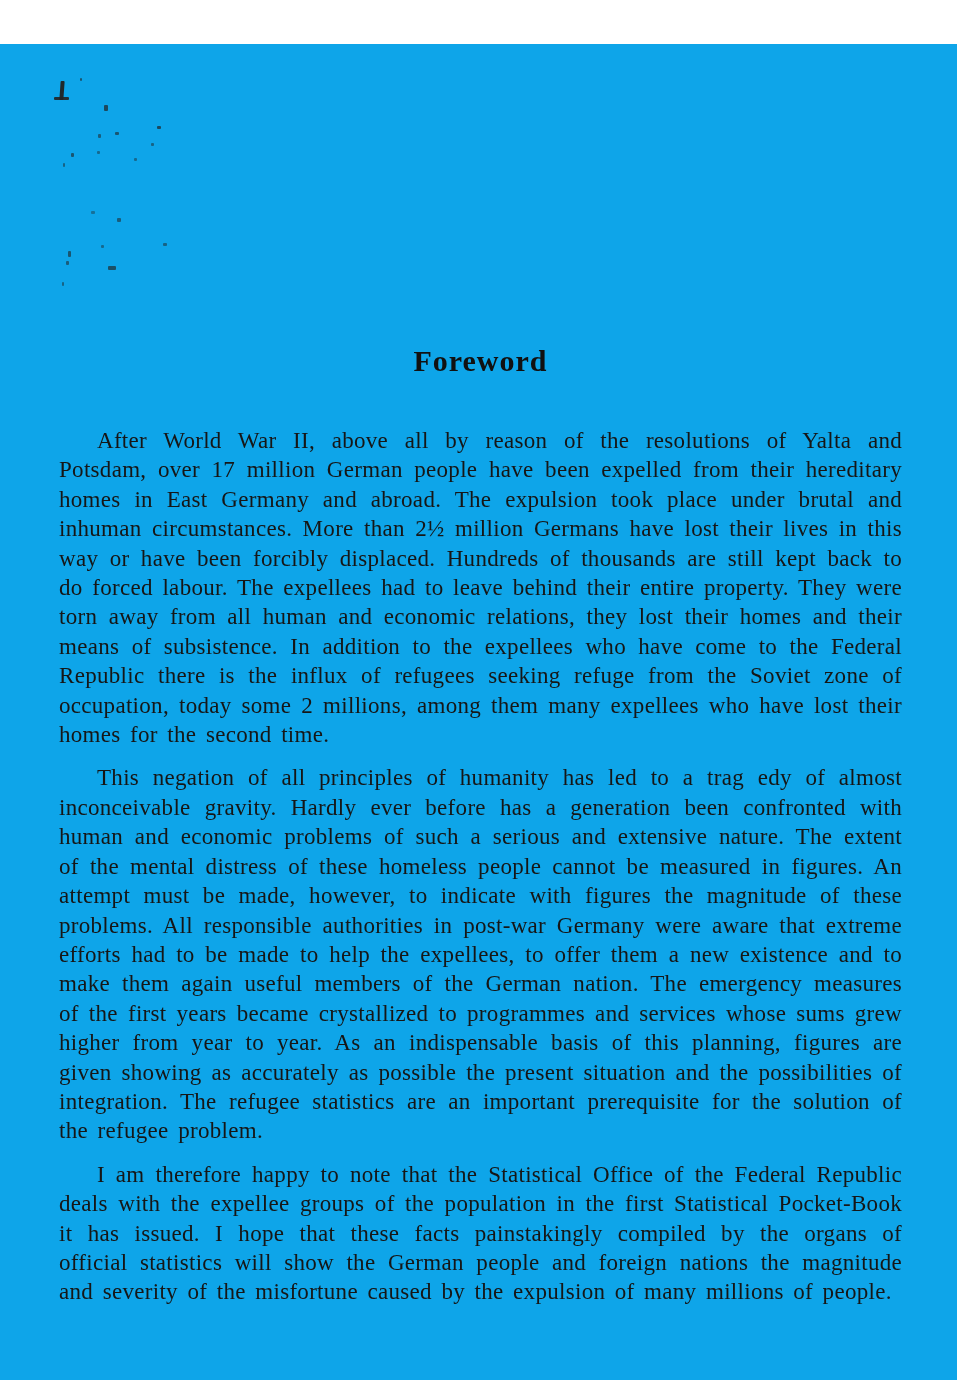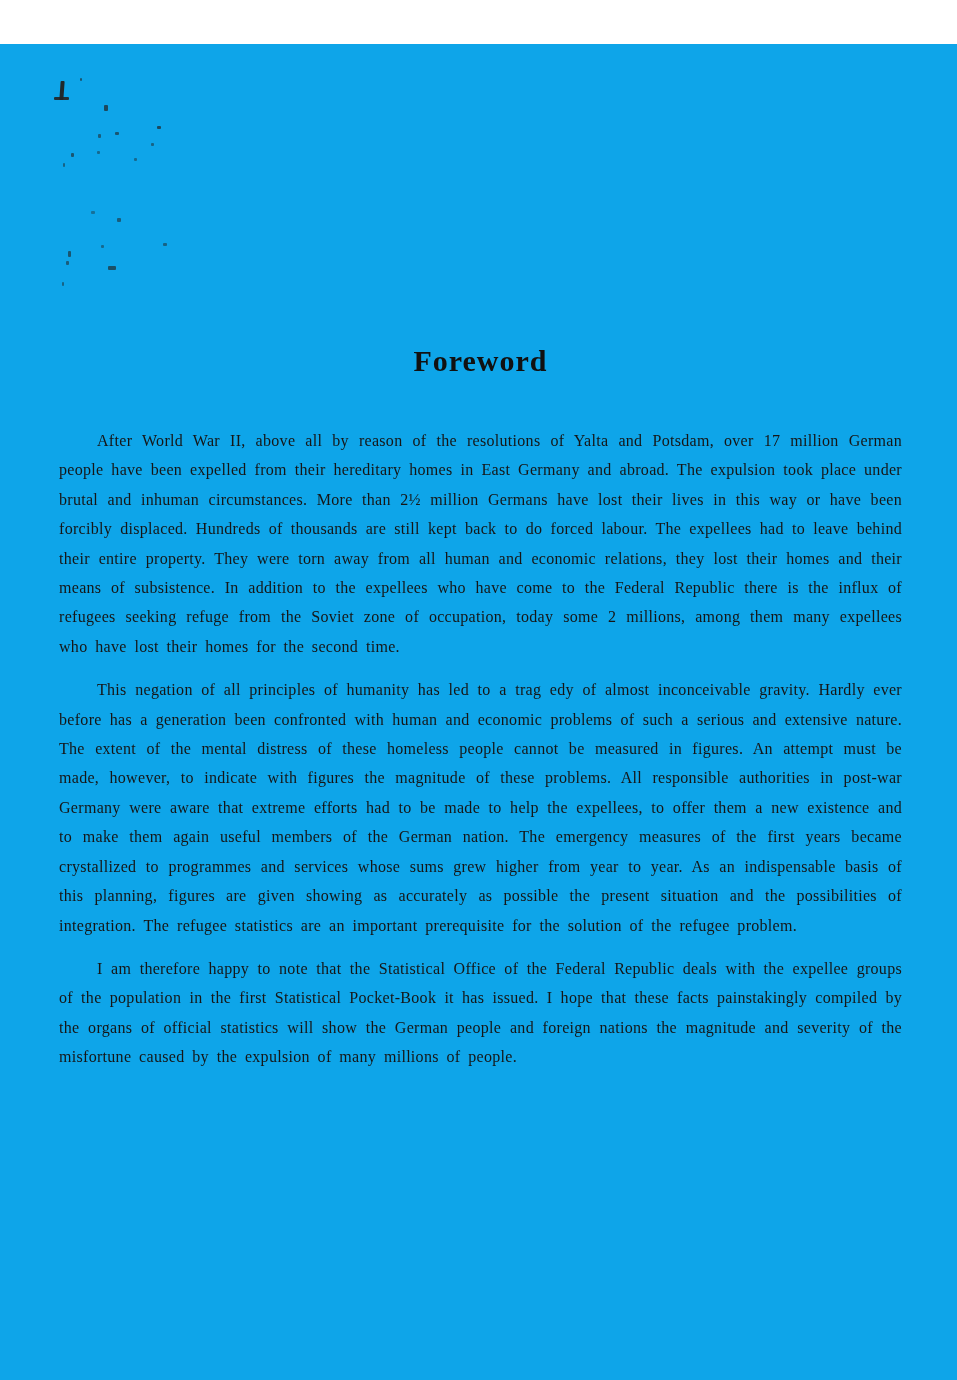"After World War II, above" .content { font-size: 16px -> 23px }
